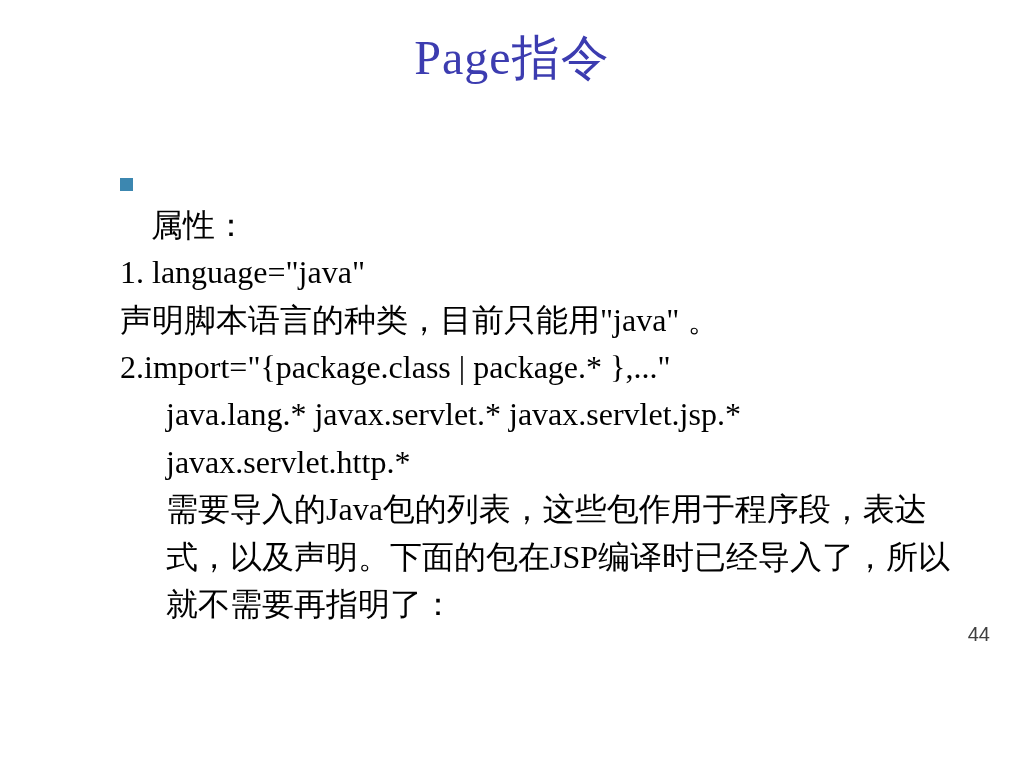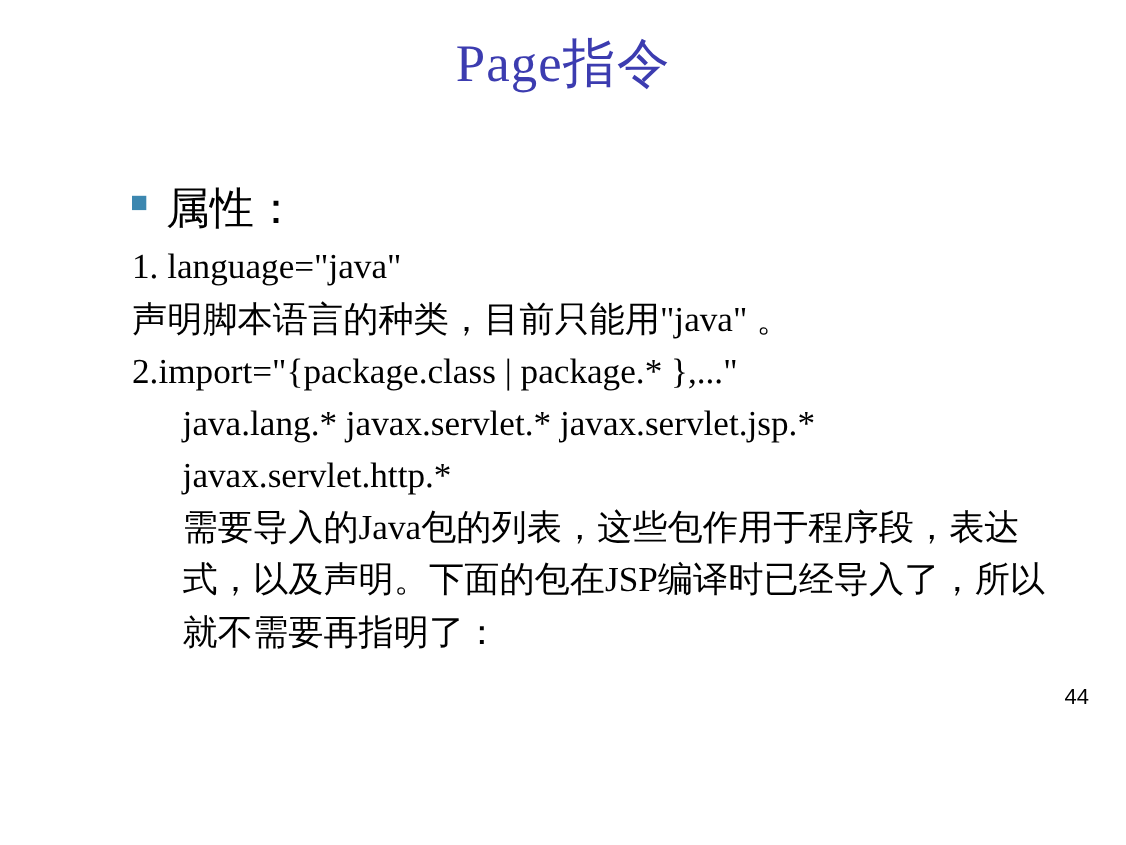"属性：" .bullet-label { font-size: 40px -> 32px; margin-top: none -> 42px }
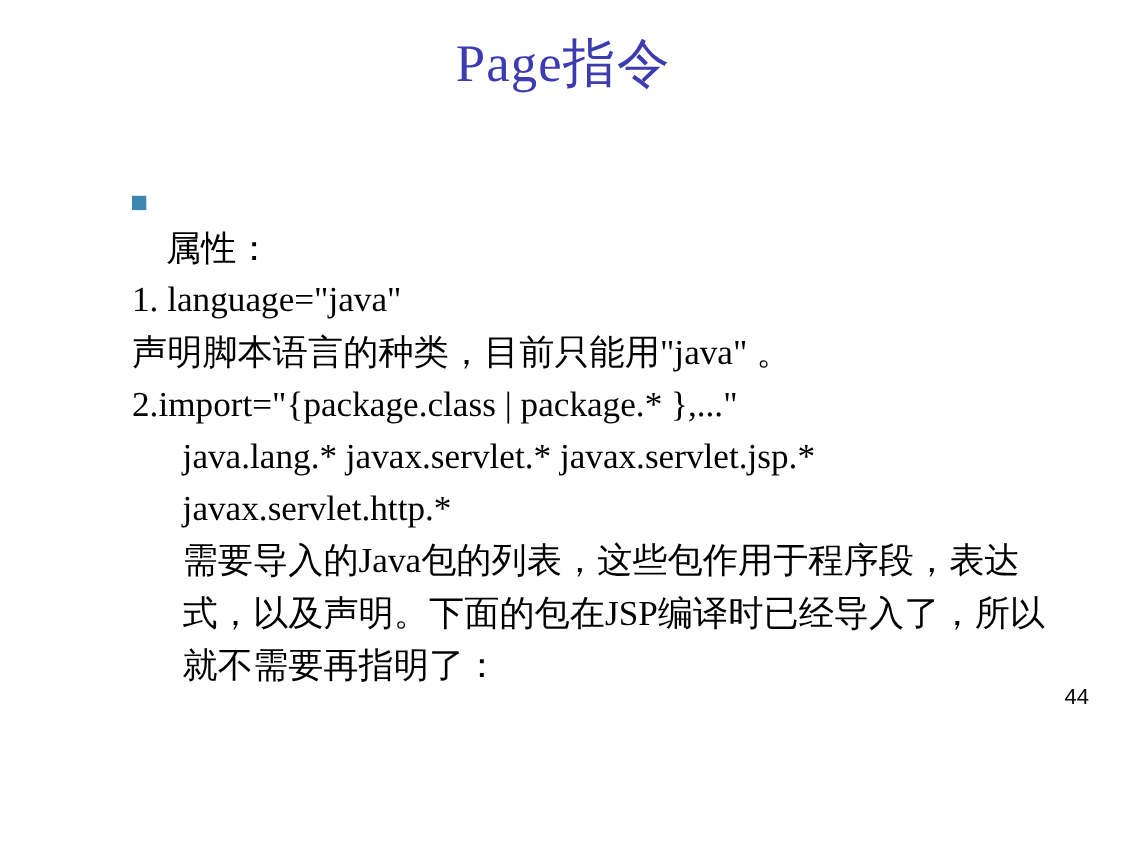"44" .page-number { color: #000000 -> #404040 }
